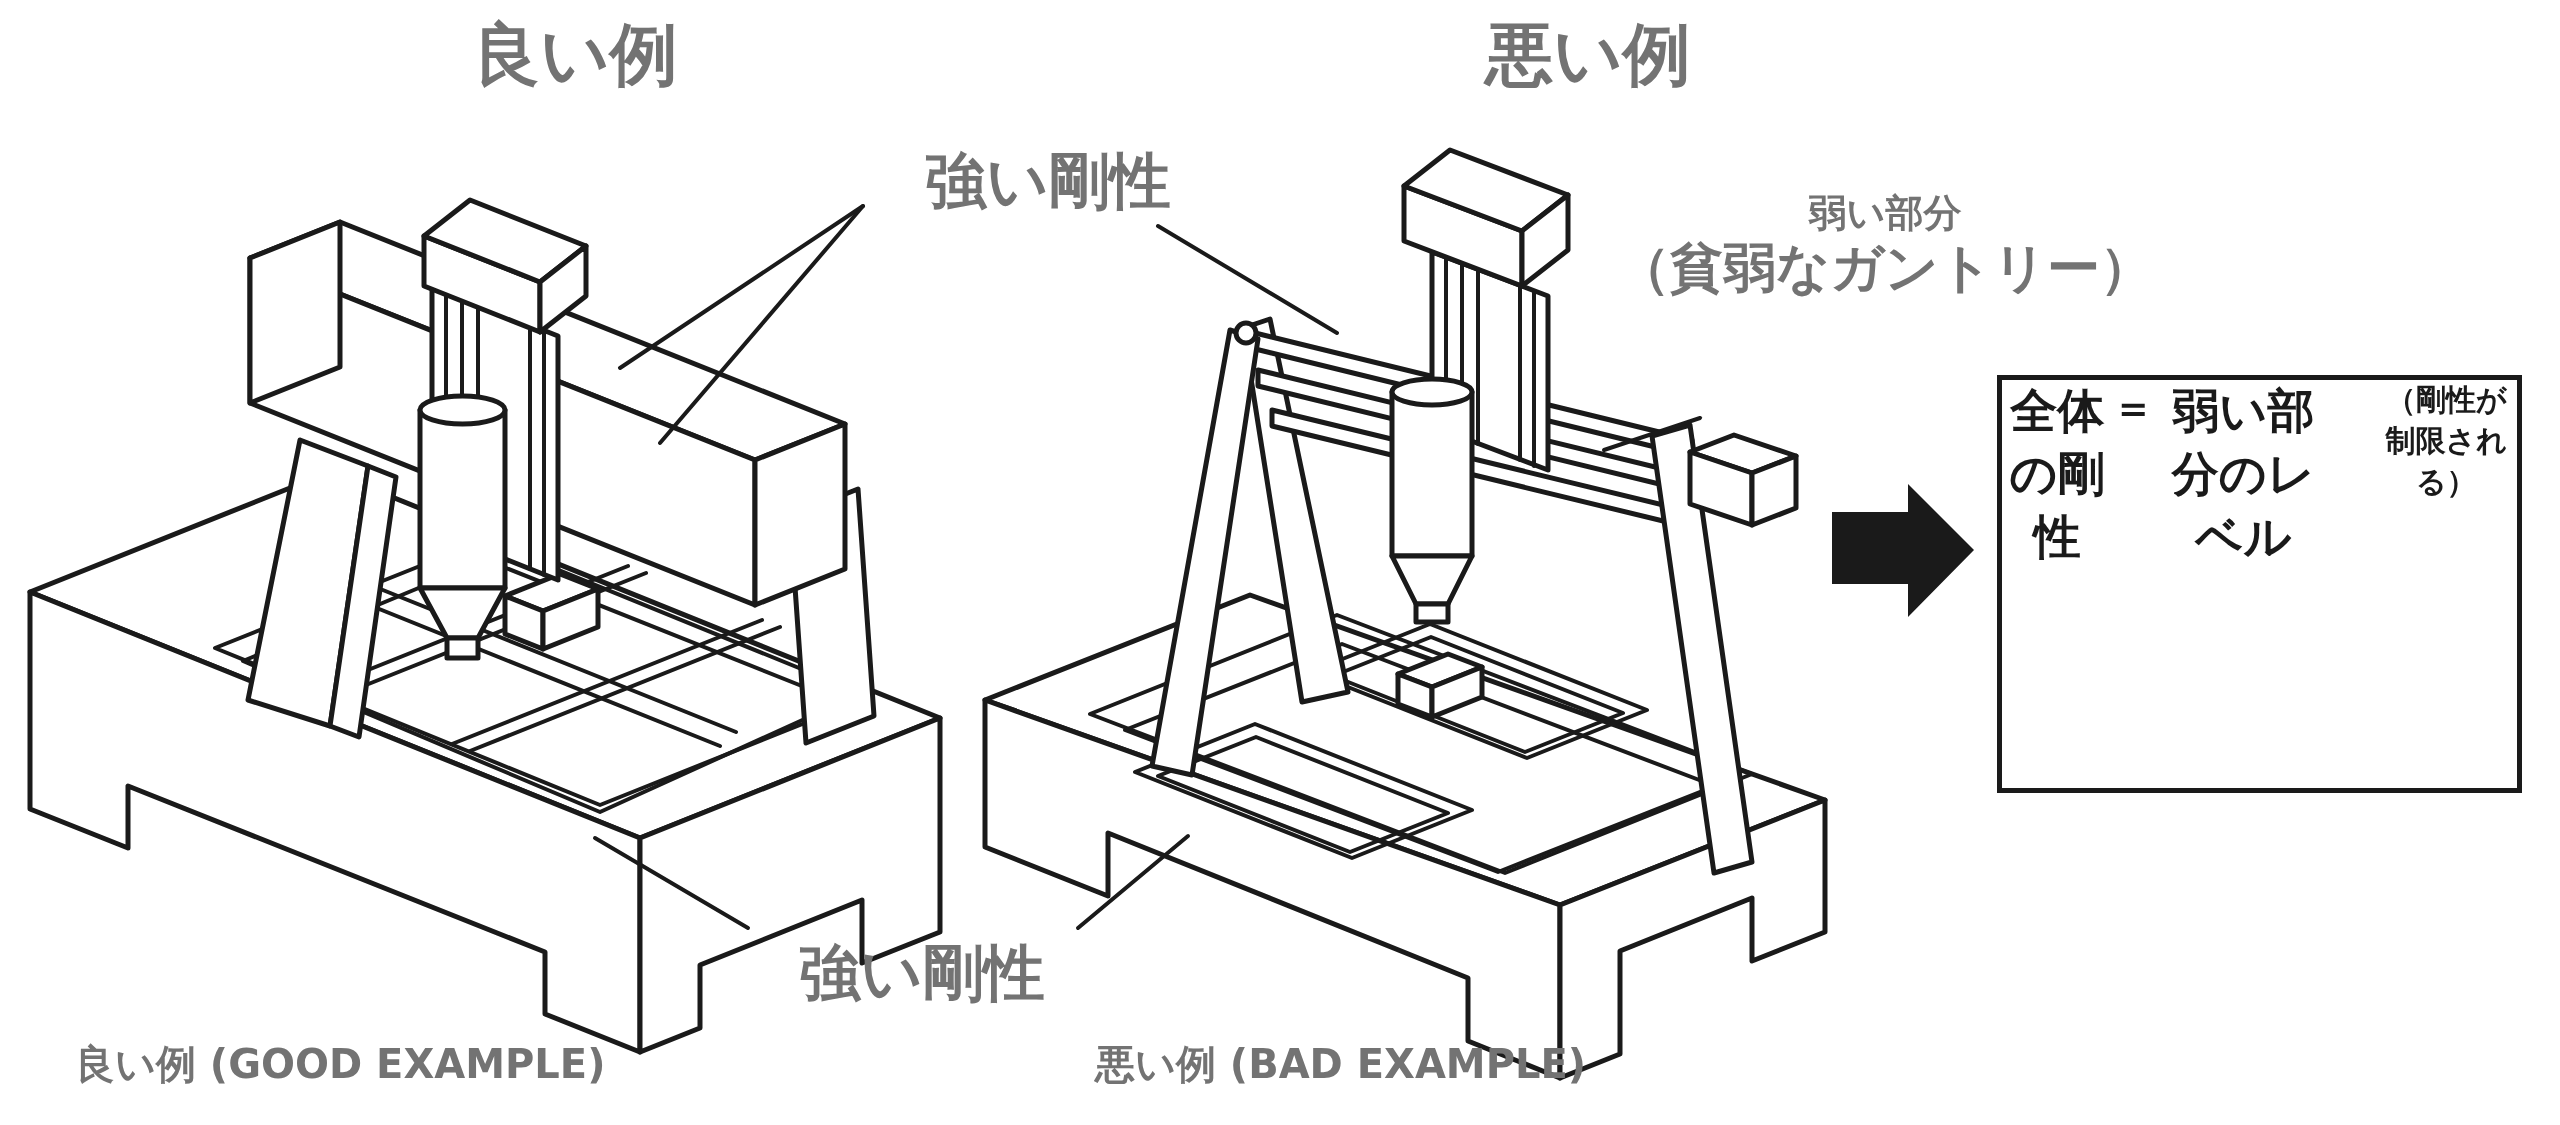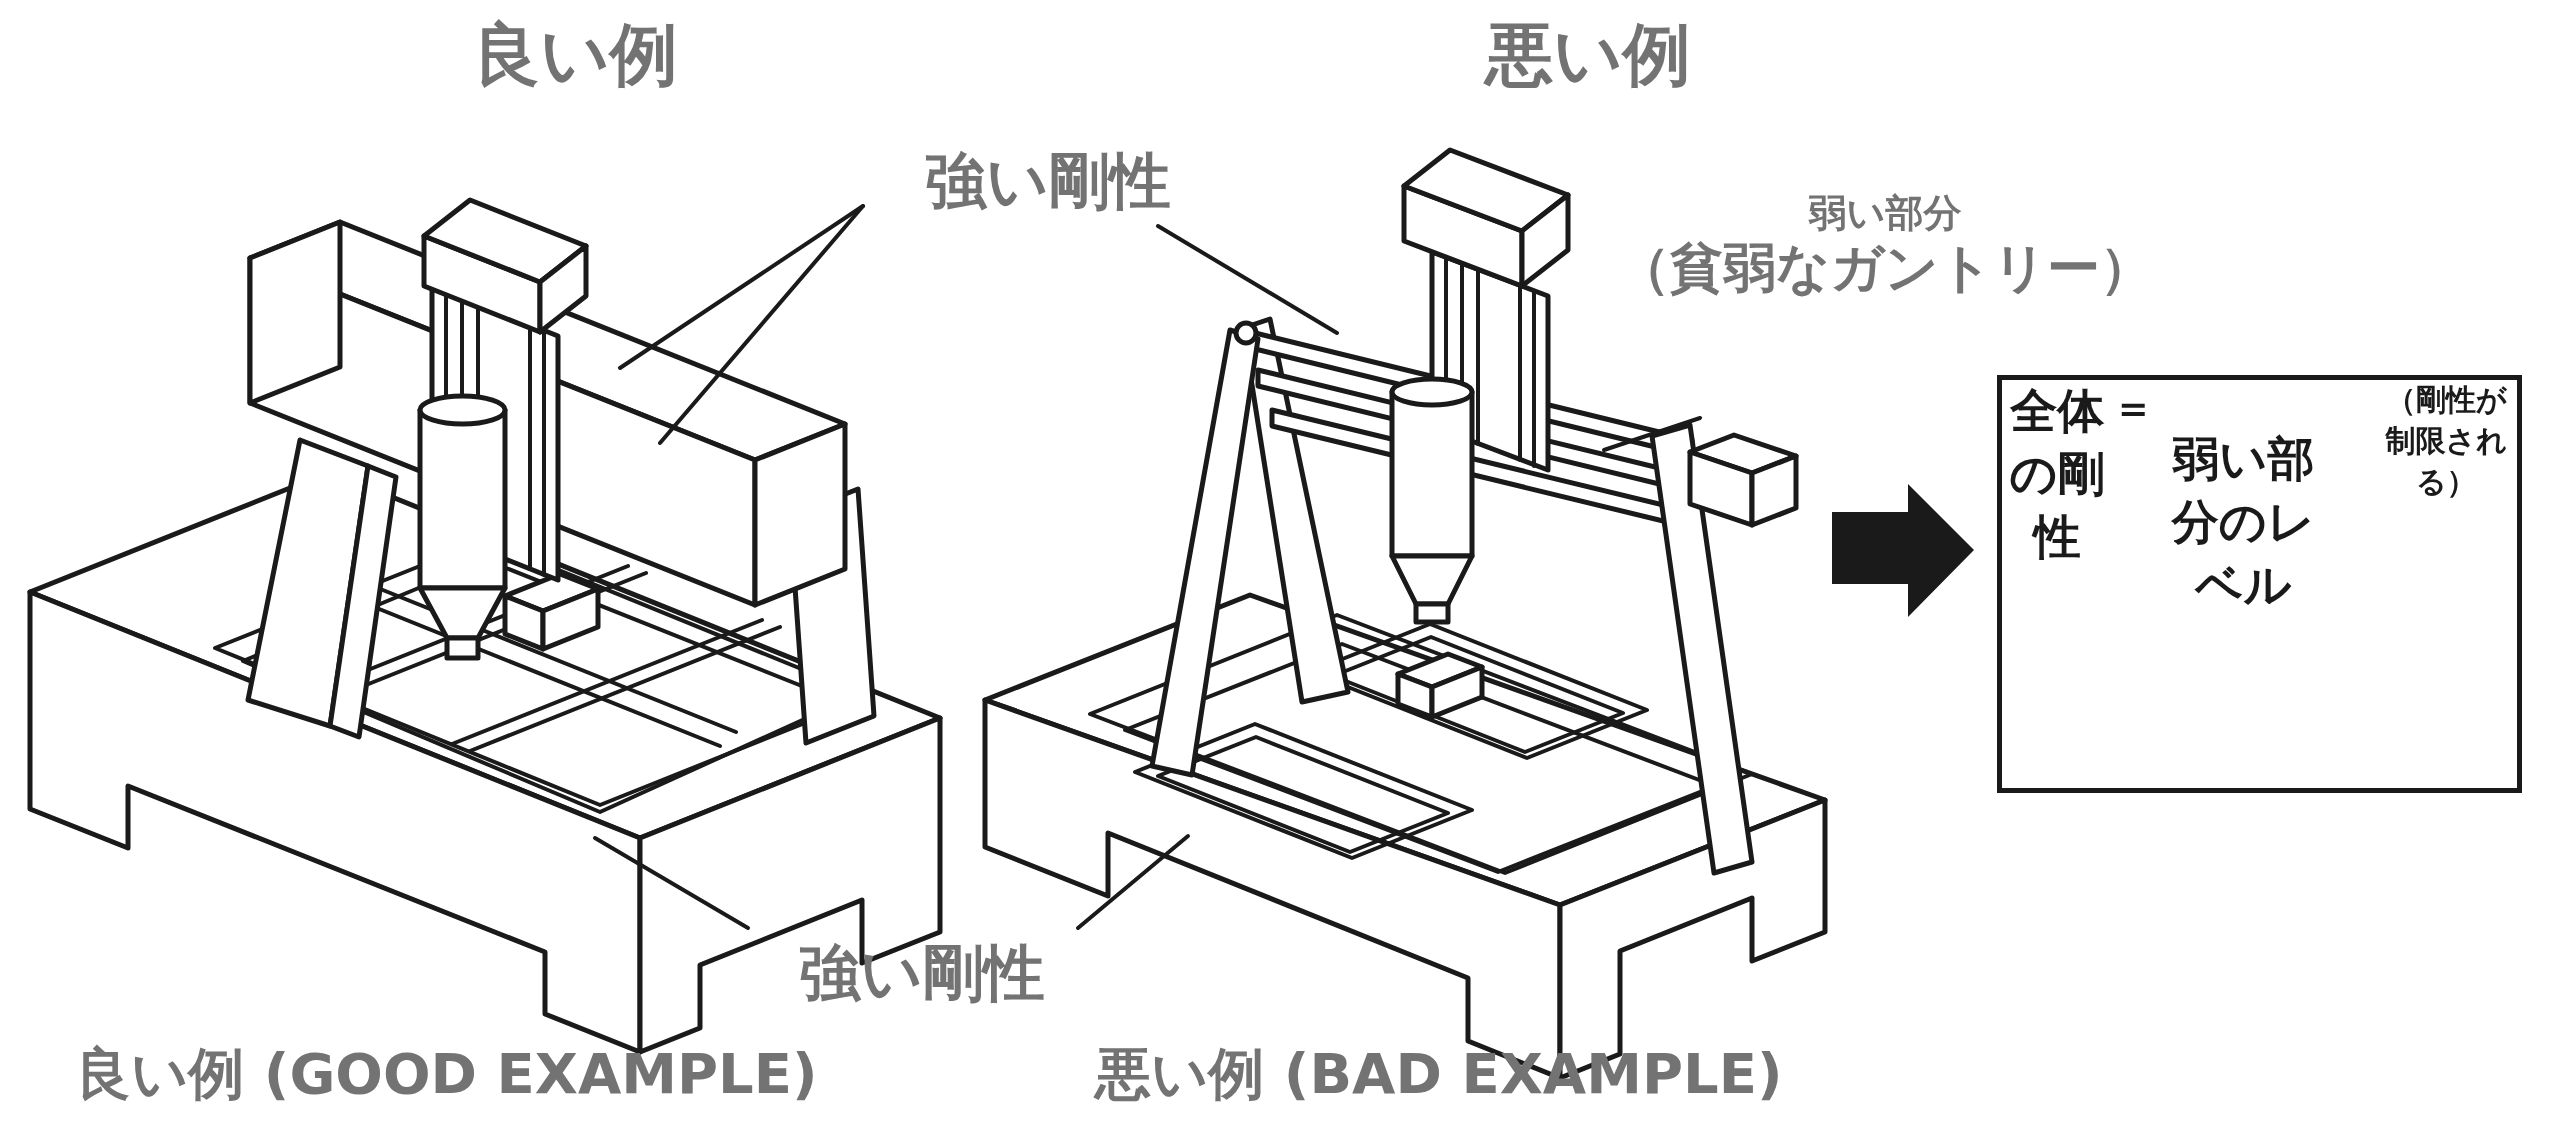"弱い部分のレベル" #result-box .rb3 { margin-top: 48px -> none }
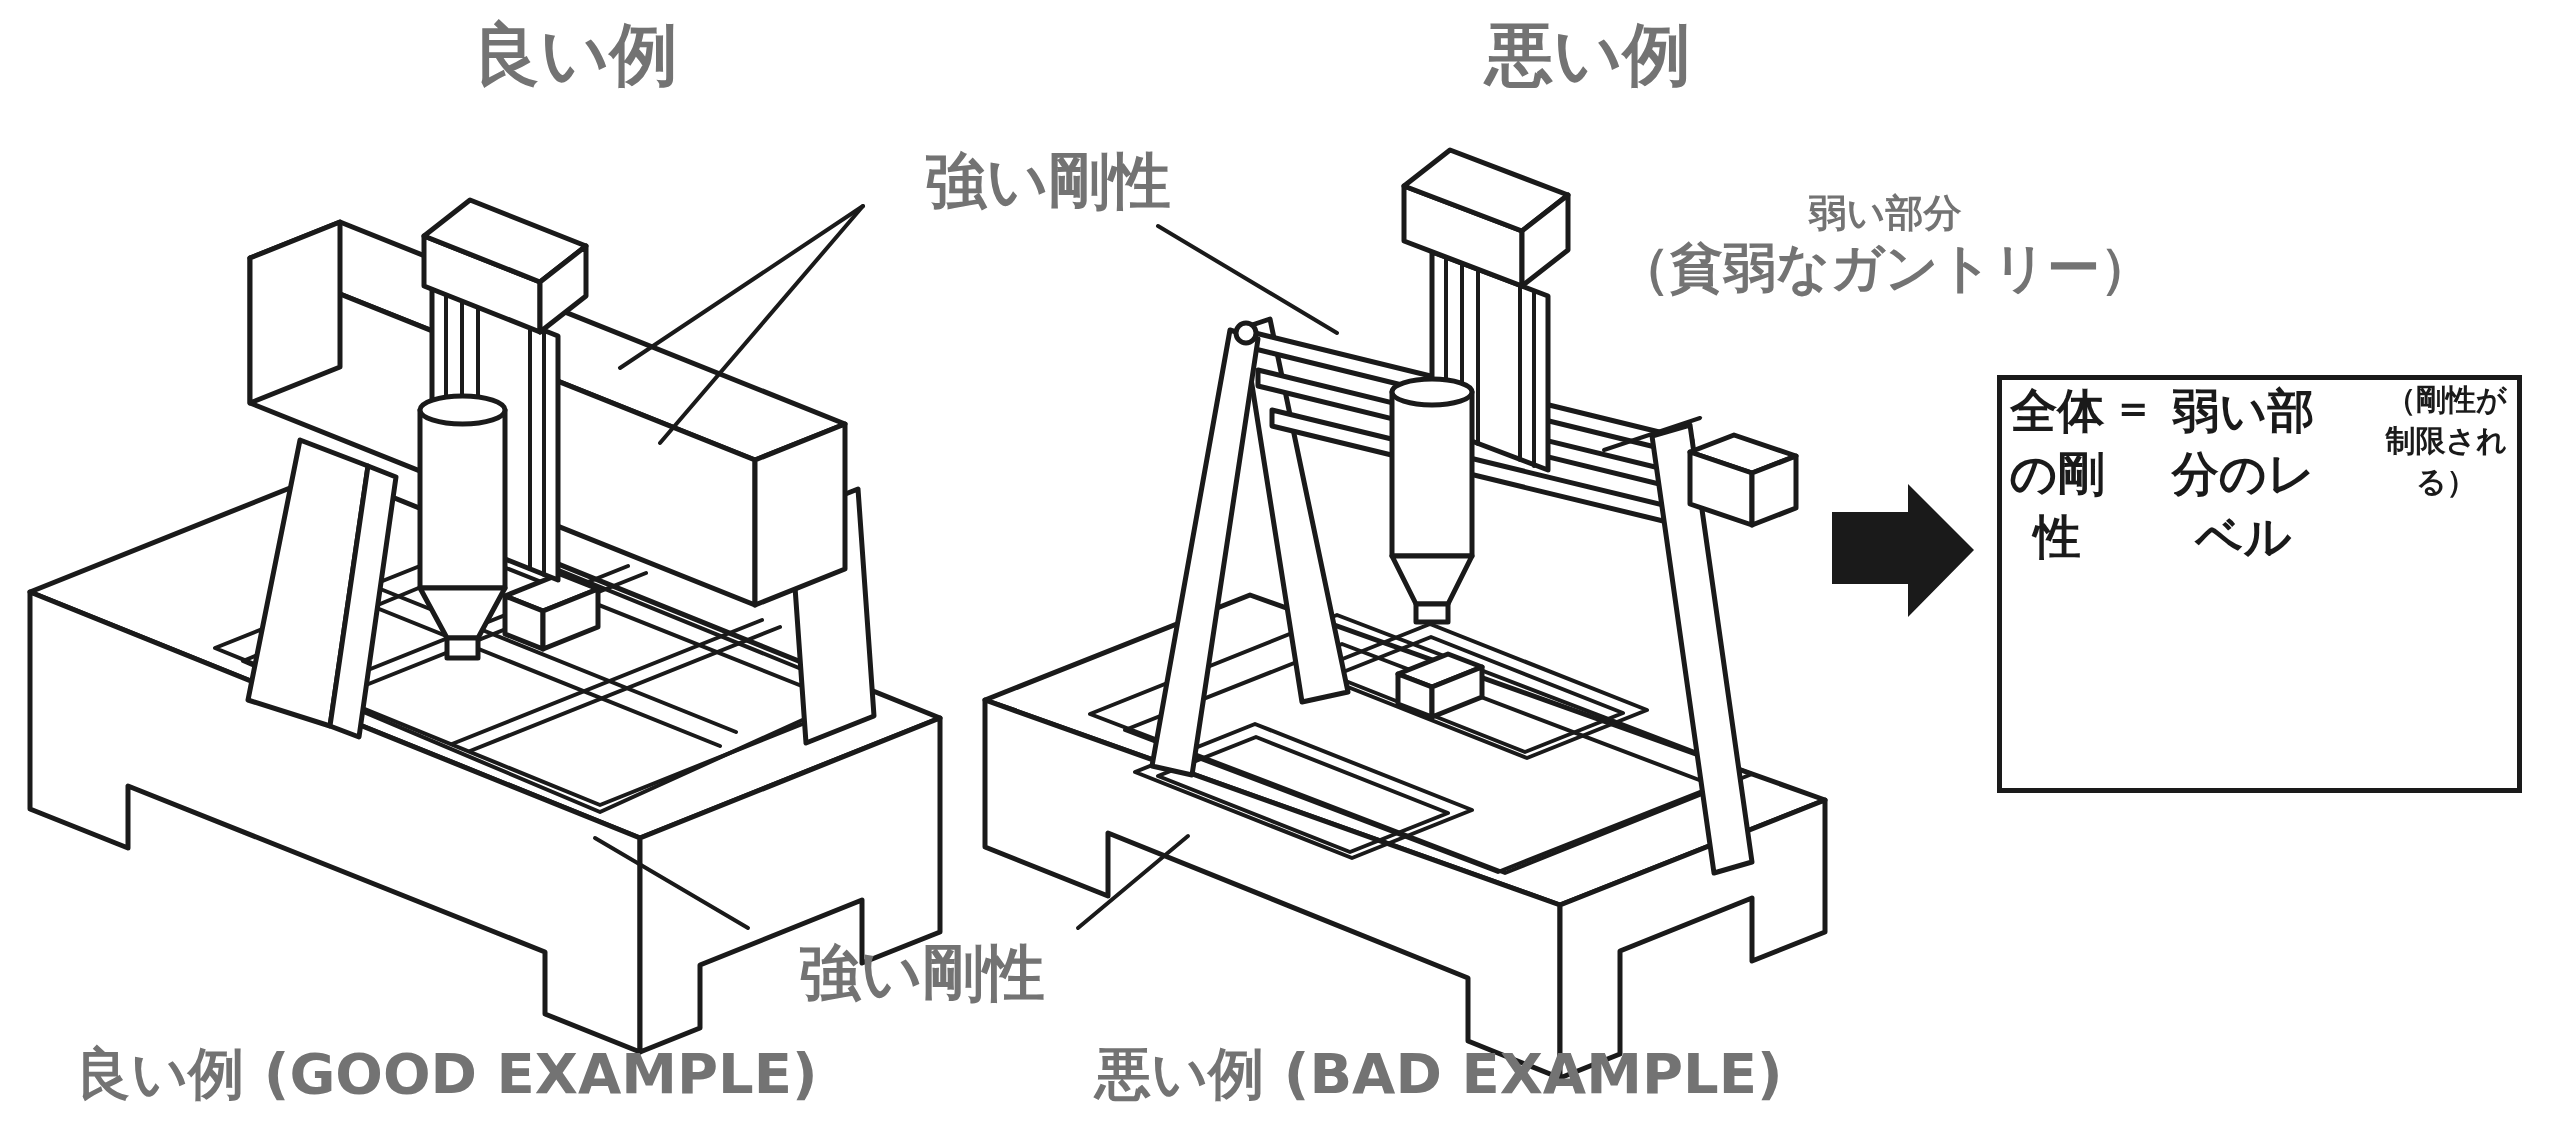"良い例 (GOOD EXAMPLE)" .caption { font-size: 56px -> 40px }
